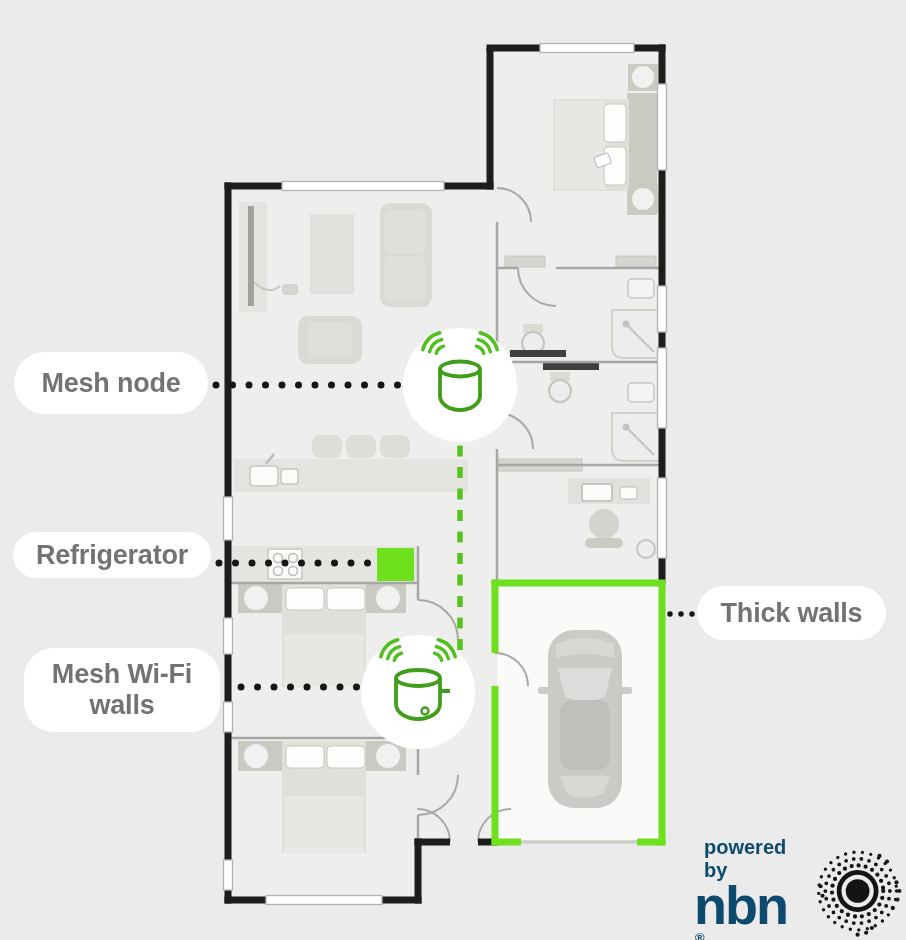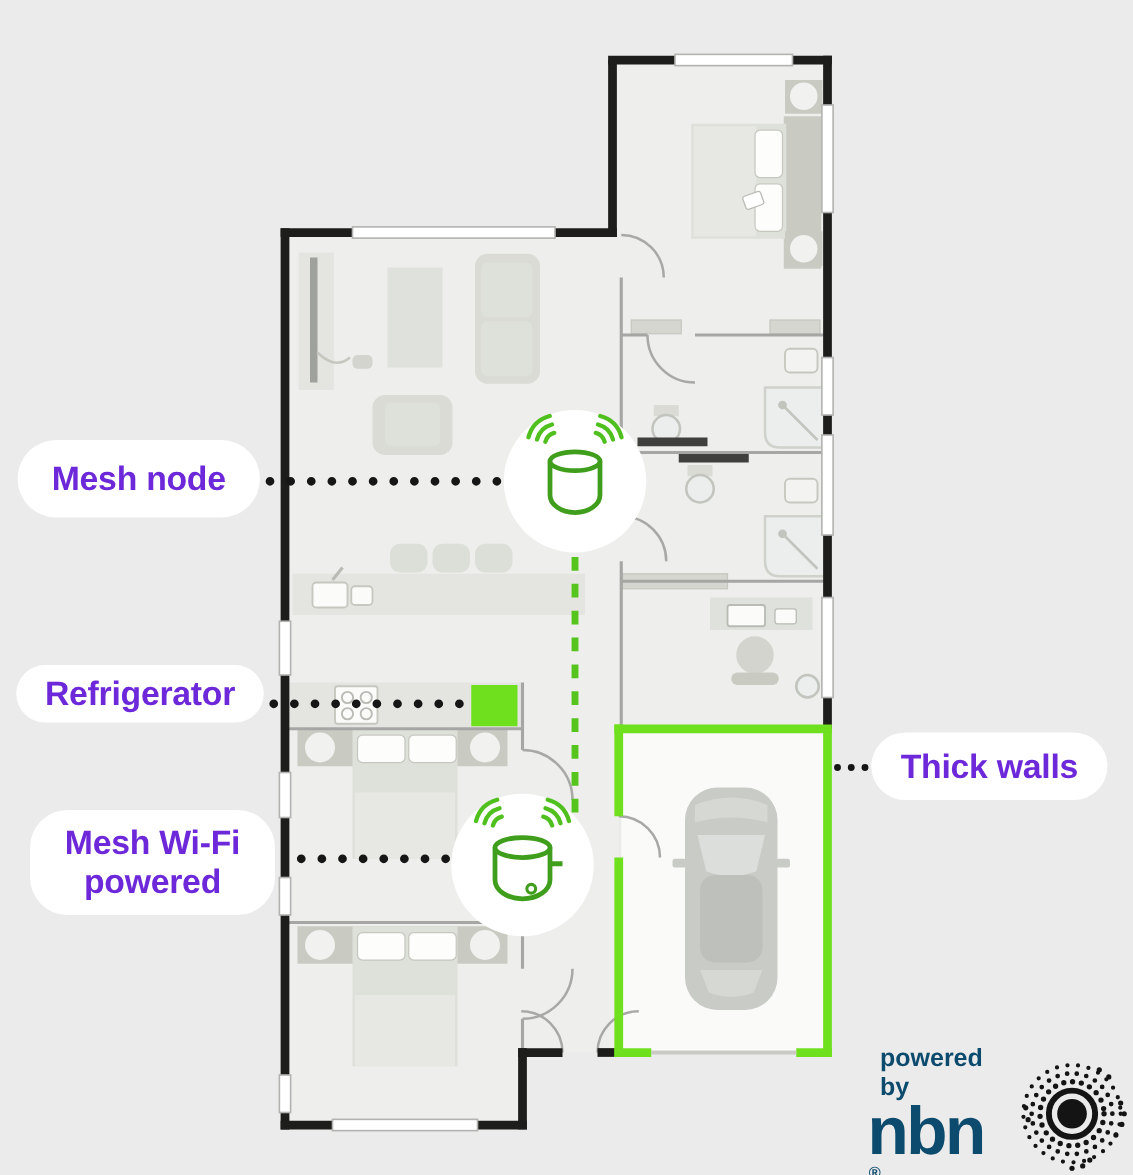"Mesh node" .pill { color: #6d28d9 -> #737373 }
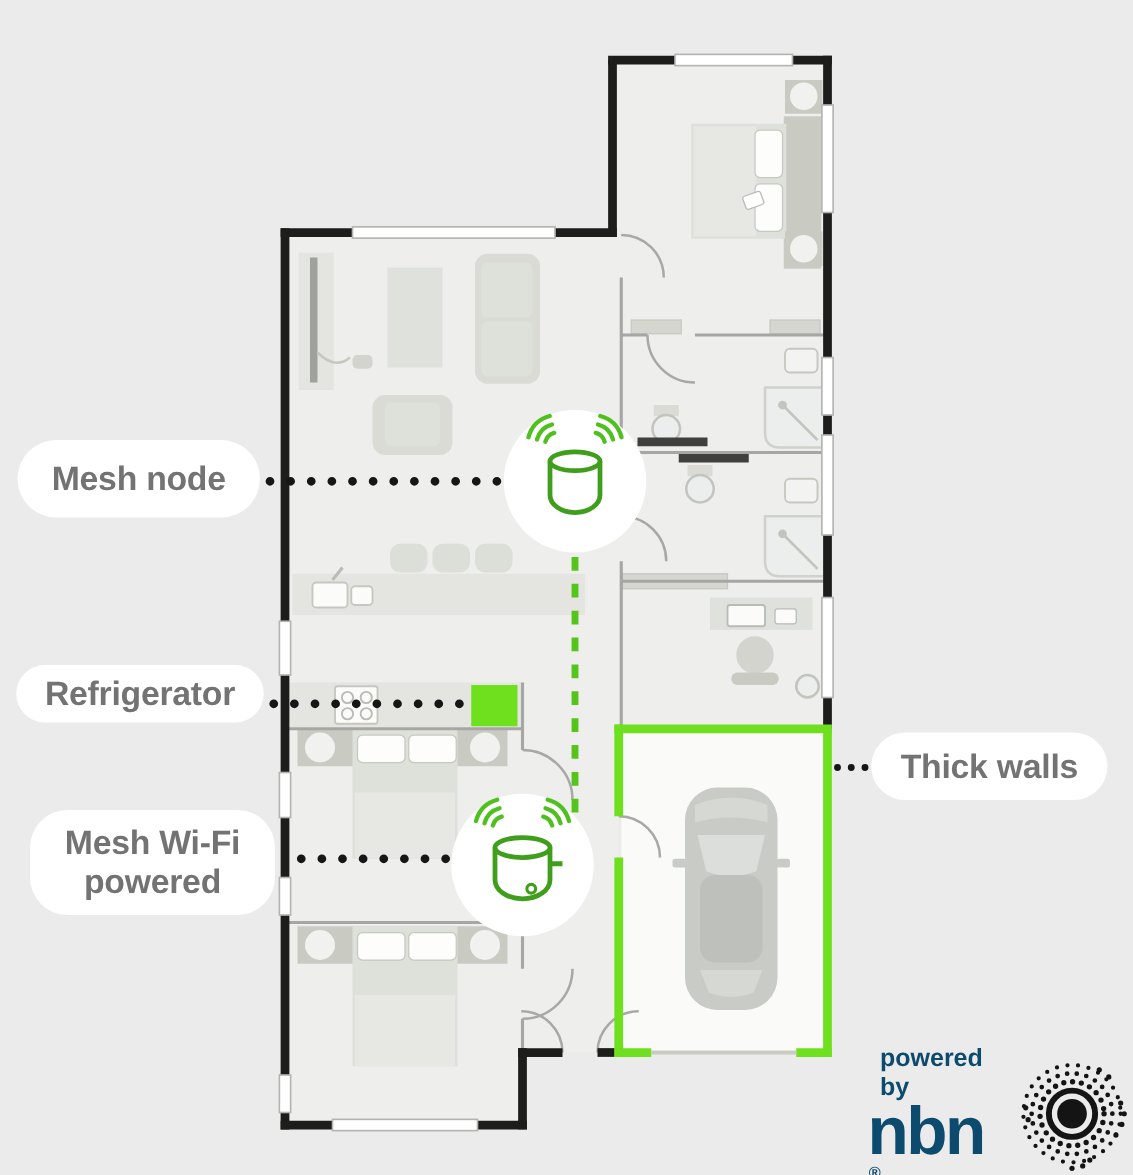"powered" span { text: powered -> walls }
